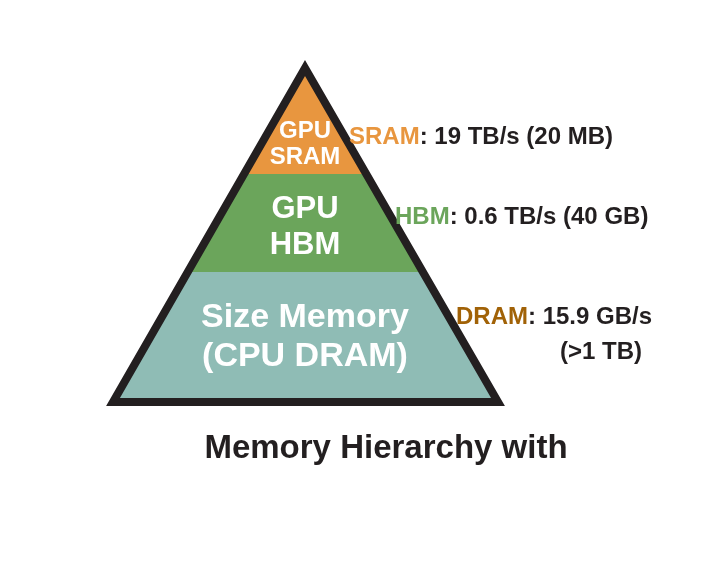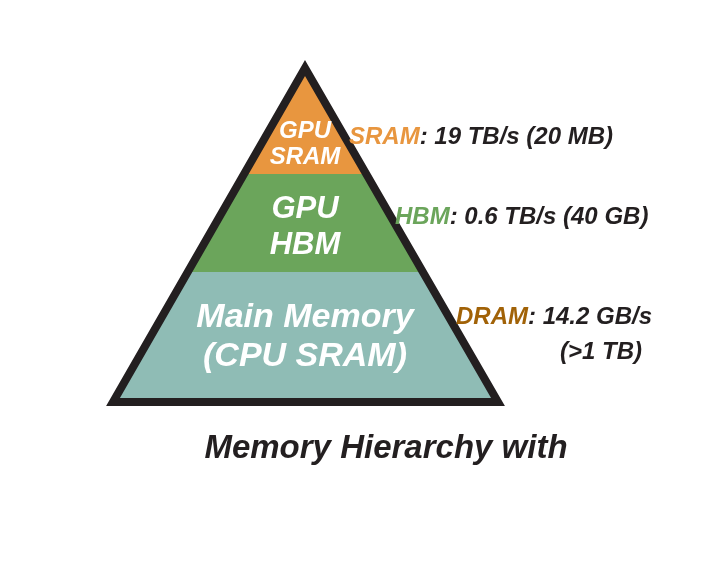"GPU" .figure { font-style: italic -> none }
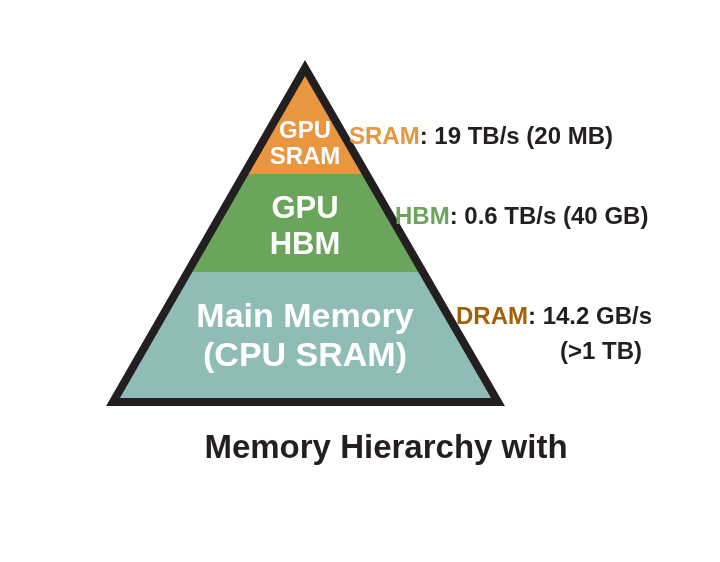"Main Memory" div { text: Main -> Size }
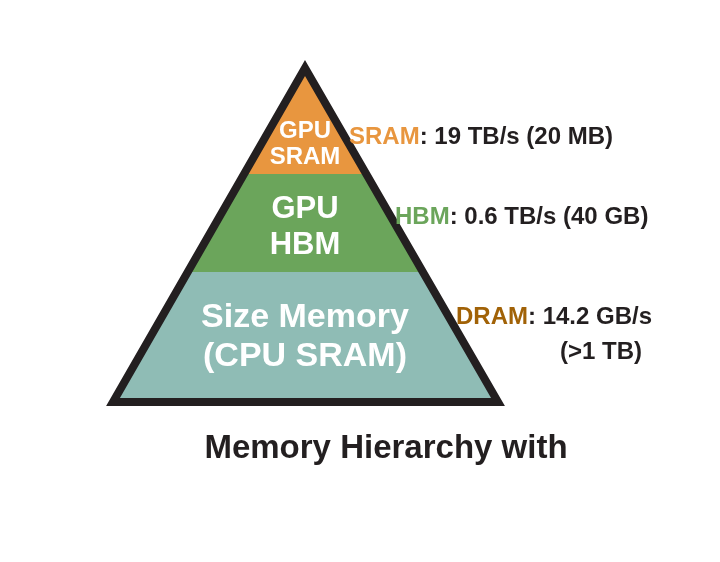": 14.2 GB/s" span { text: 14.2 -> 15.9 }
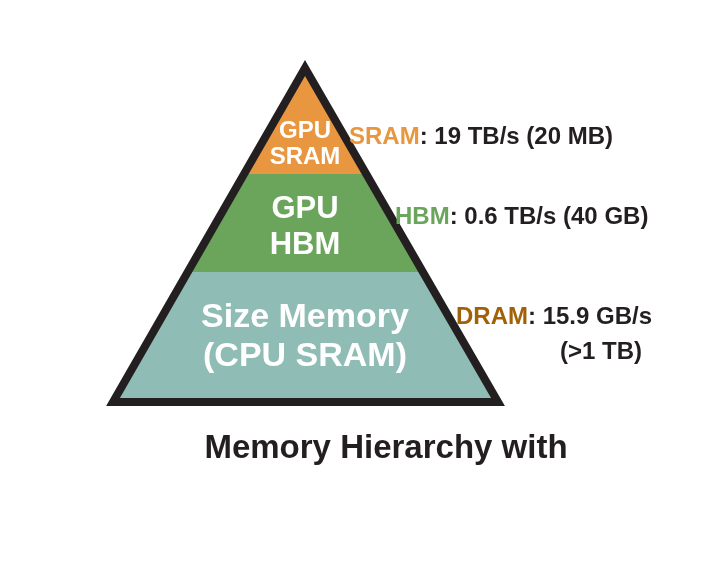"(CPU SRAM)" div { text: SRAM -> DRAM }
